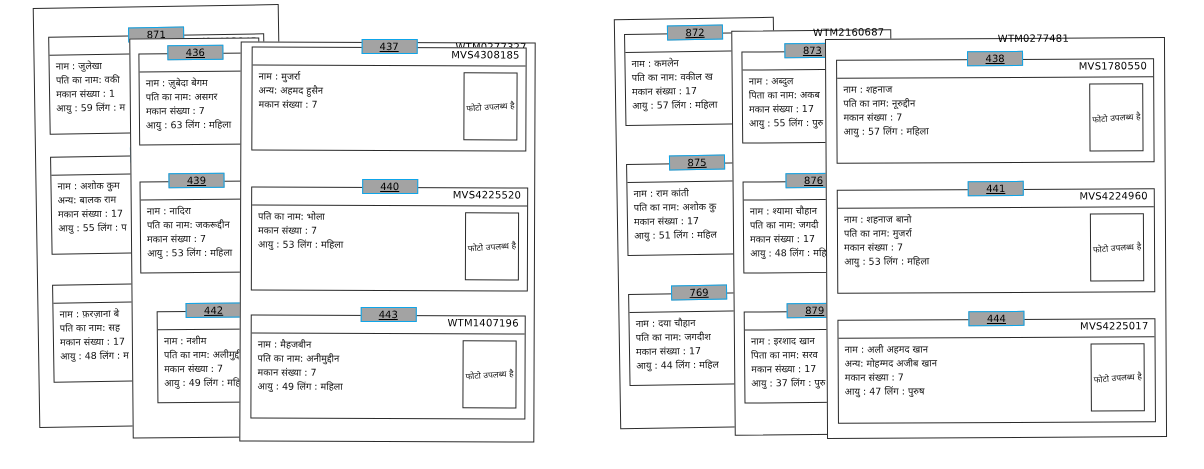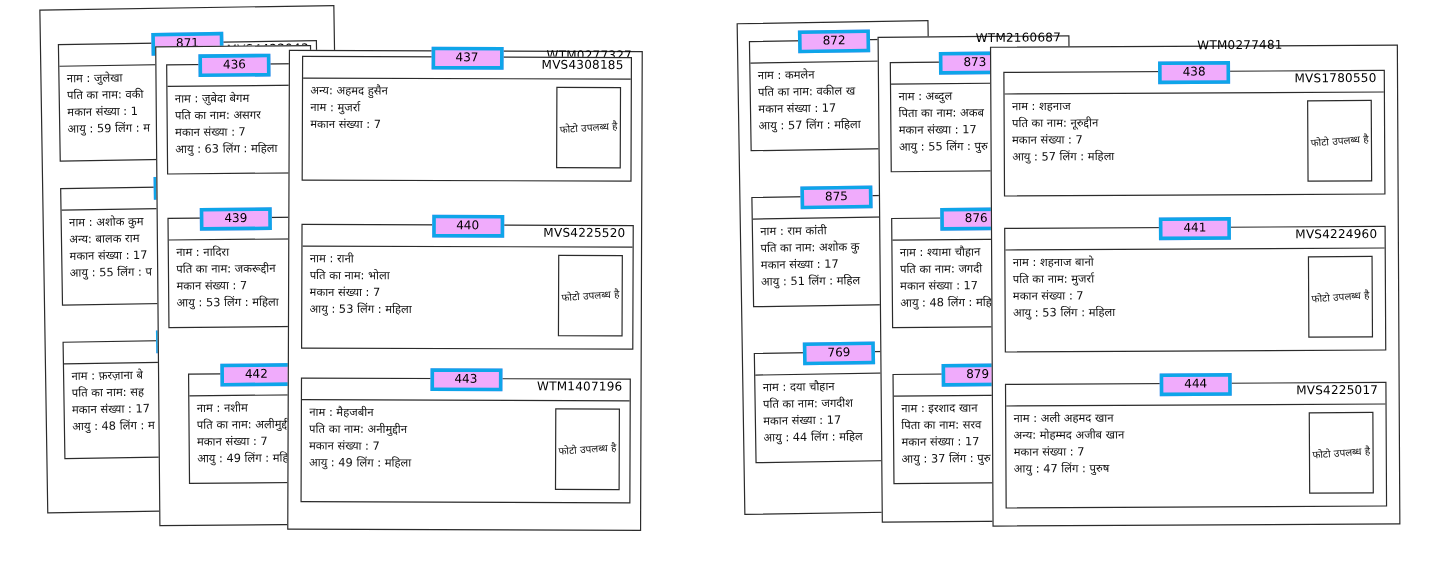"871" .serial { background: #f0abfc -> #a3a3a3; border: 3px solid #0ea5e9 -> 1px solid #0ea5e9; text-decoration: none -> underline }
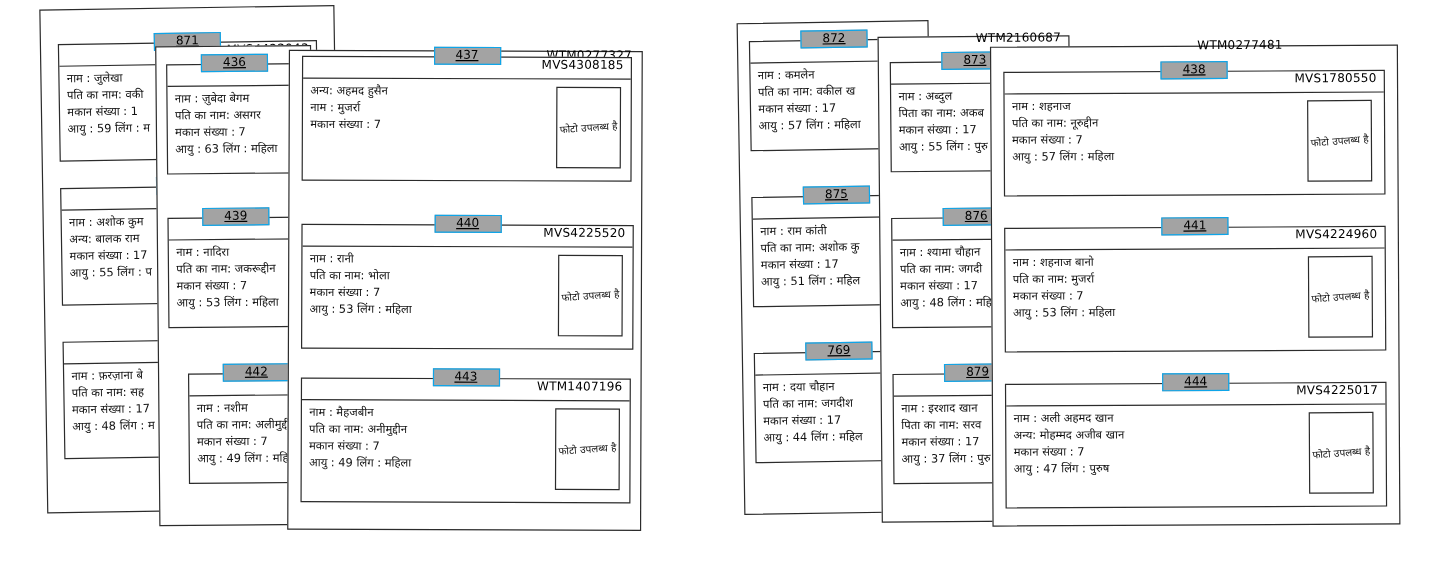"अन्य: अहमद हुसैन" div { order: before "नाम : मुजर्रा" -> after "नाम : मुजर्रा" }
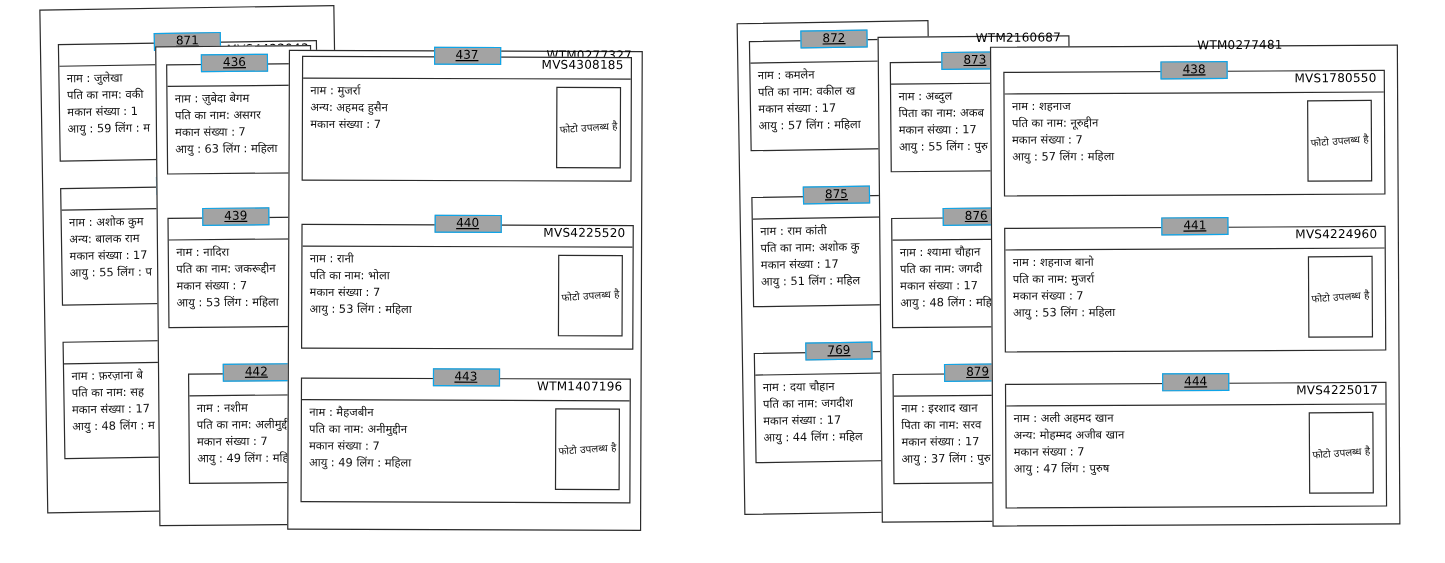"नाम : रानी" div { html: <div>नाम : रानी</div> -> none }
